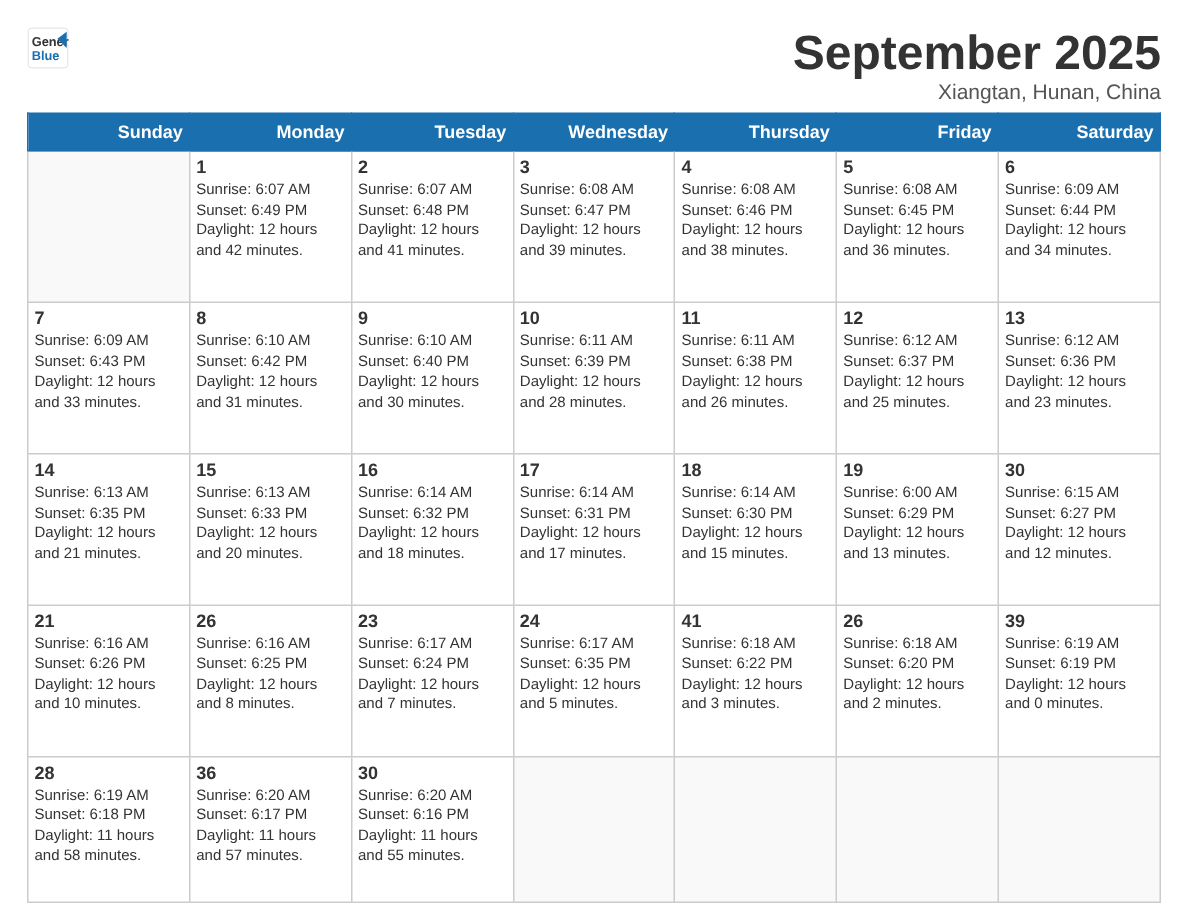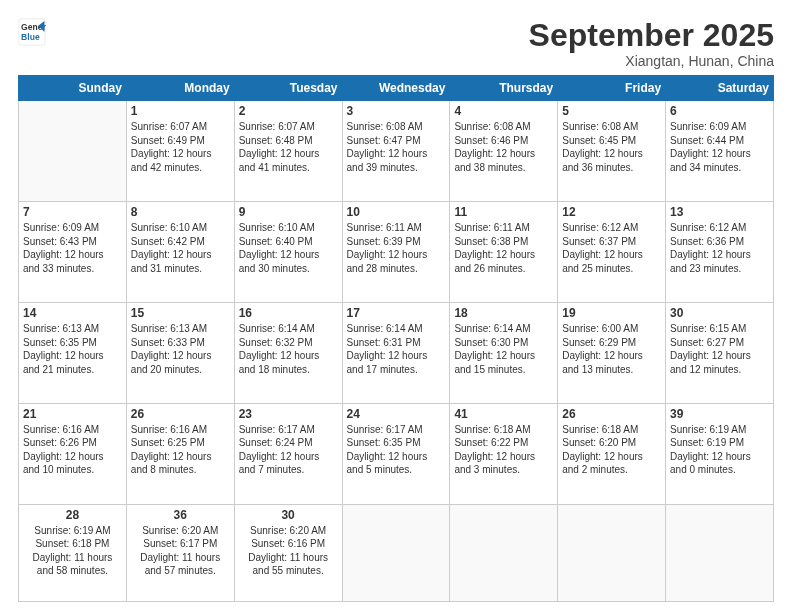"28" .last-row td { text-align: center -> none }
